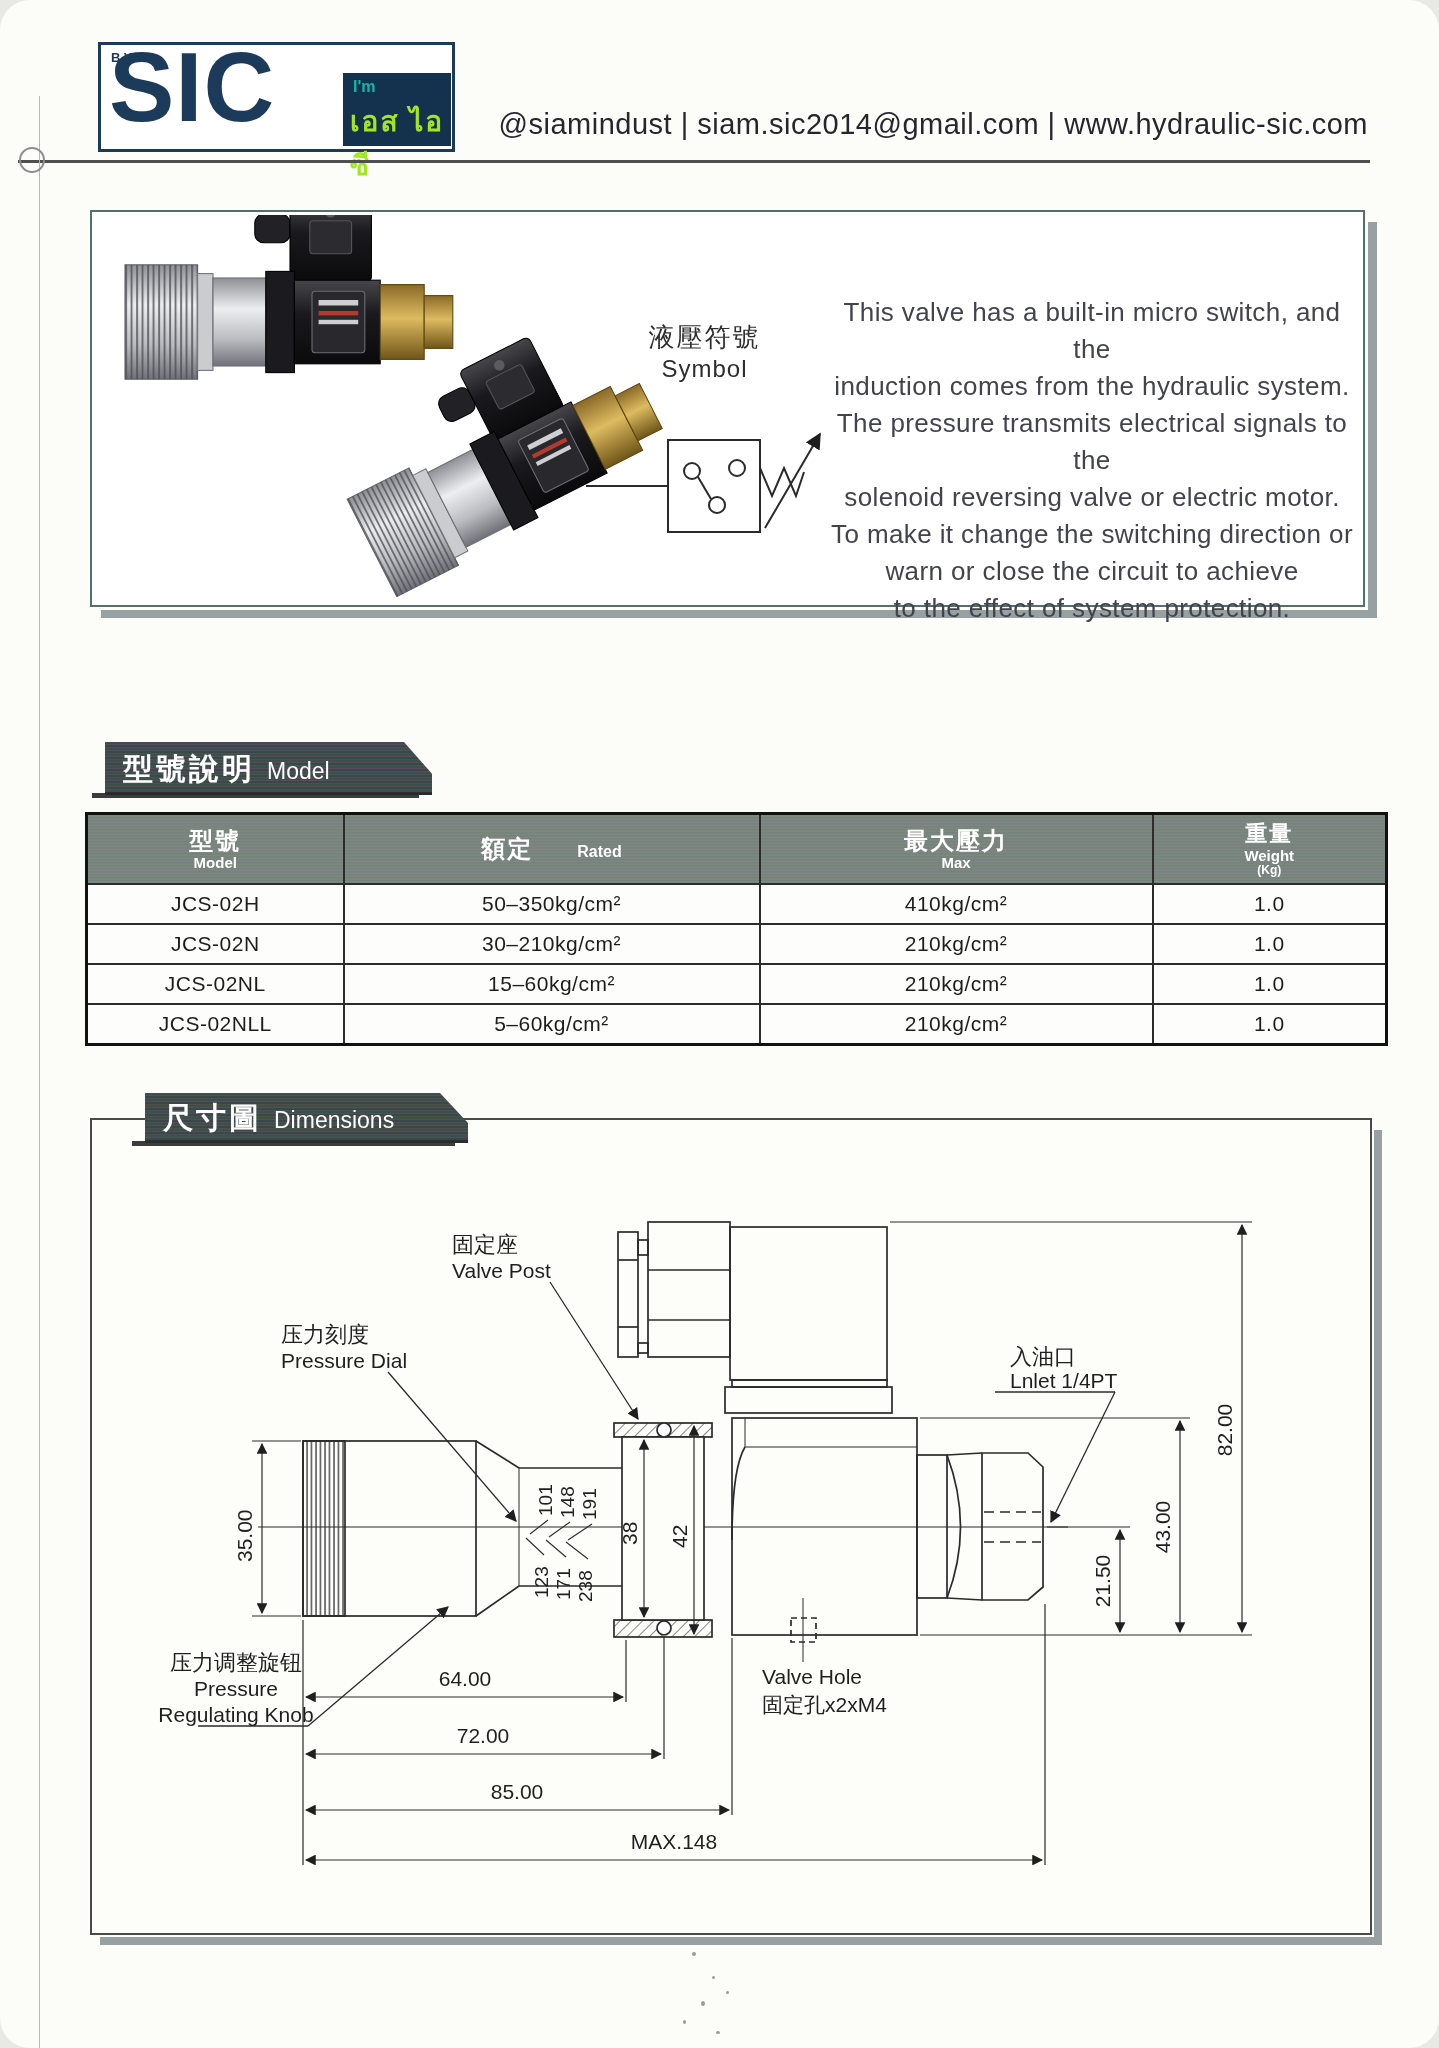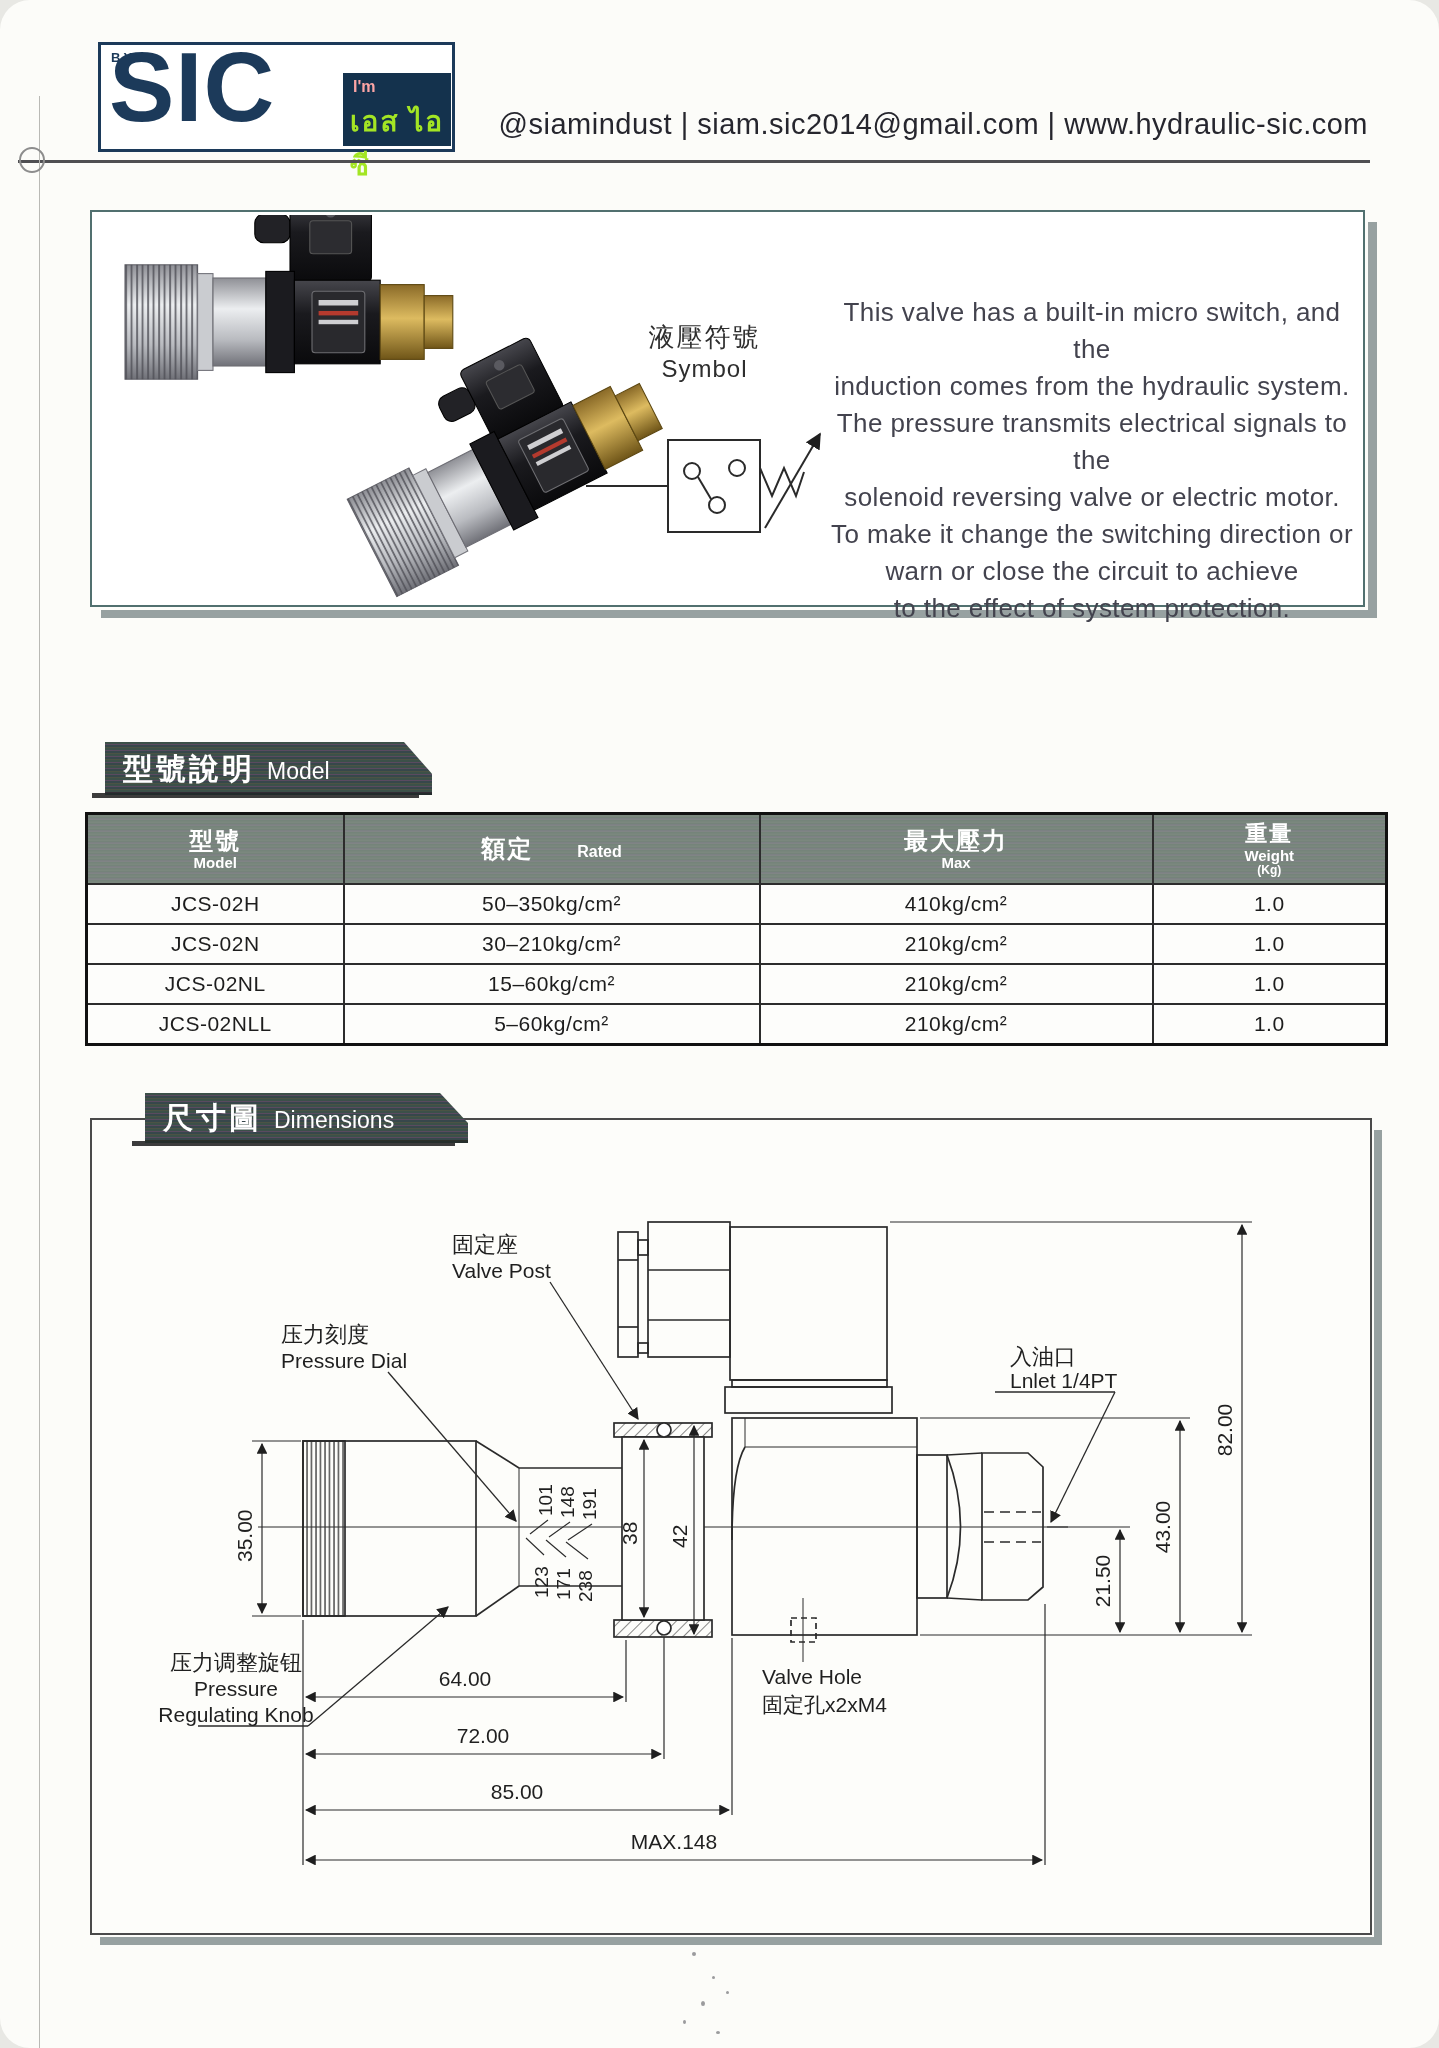"I'm" .logo-im { color: #fca5a5 -> #14b8a6 }
